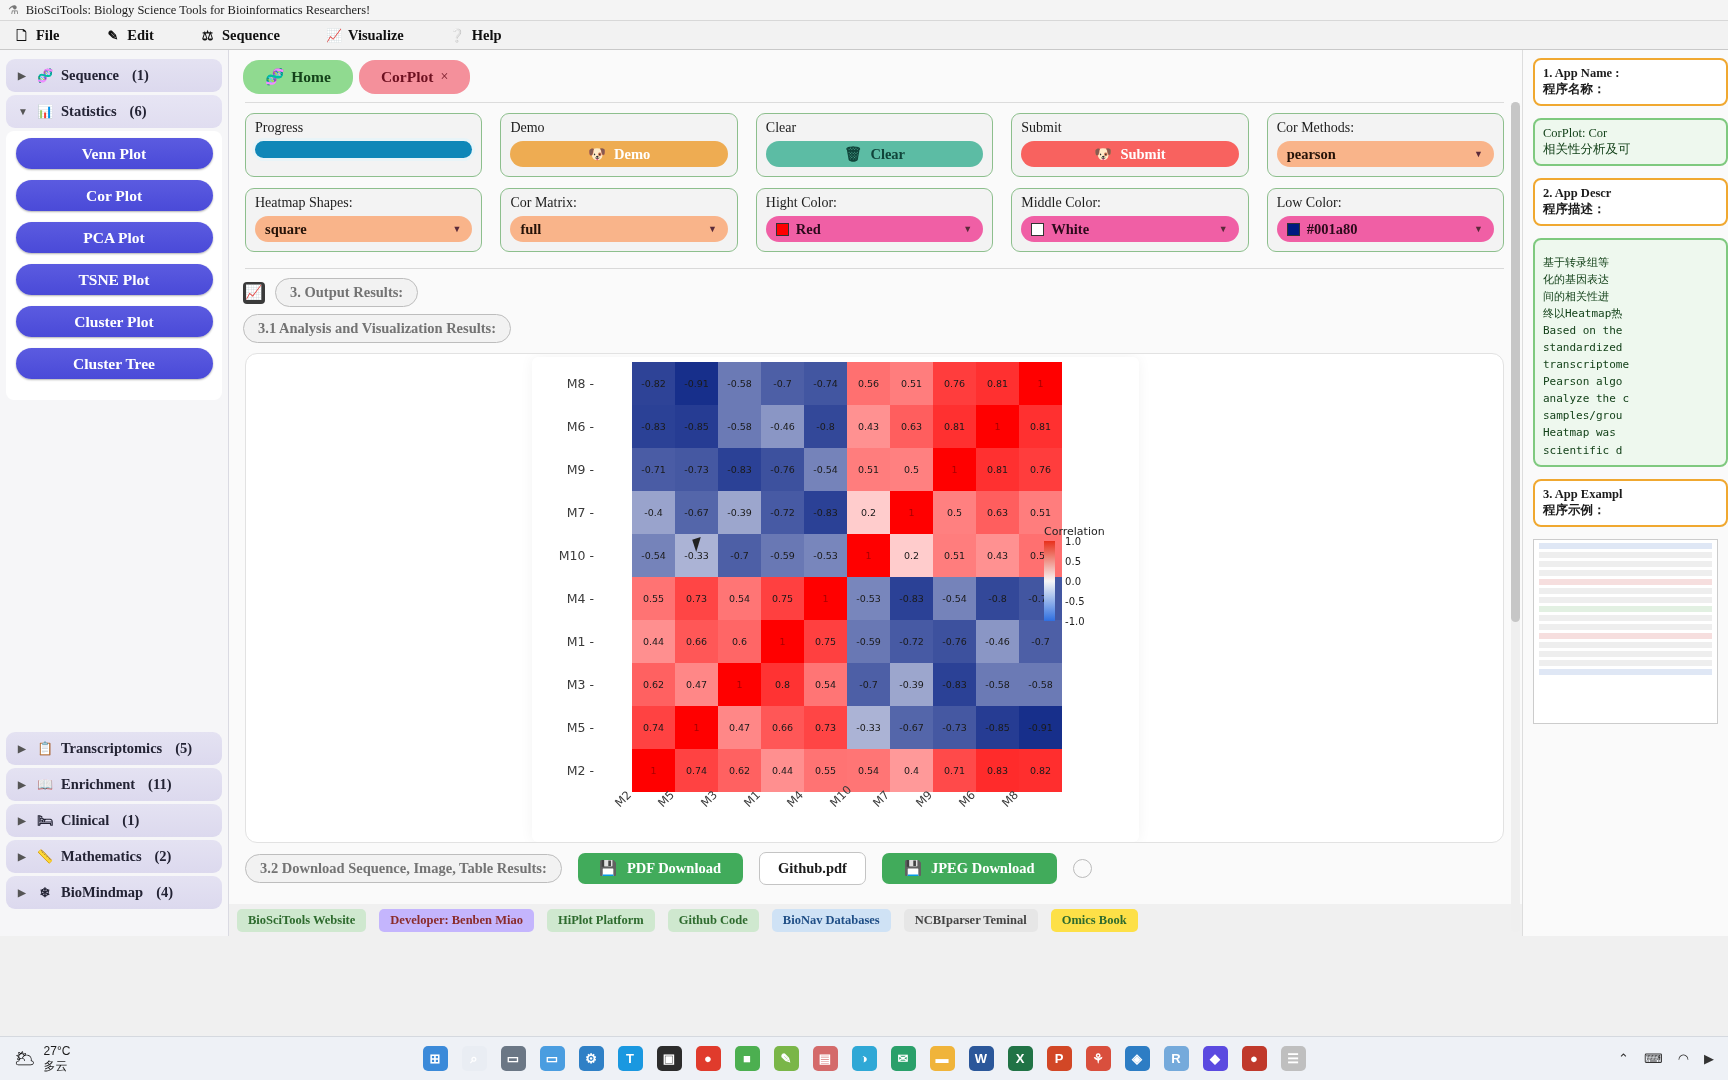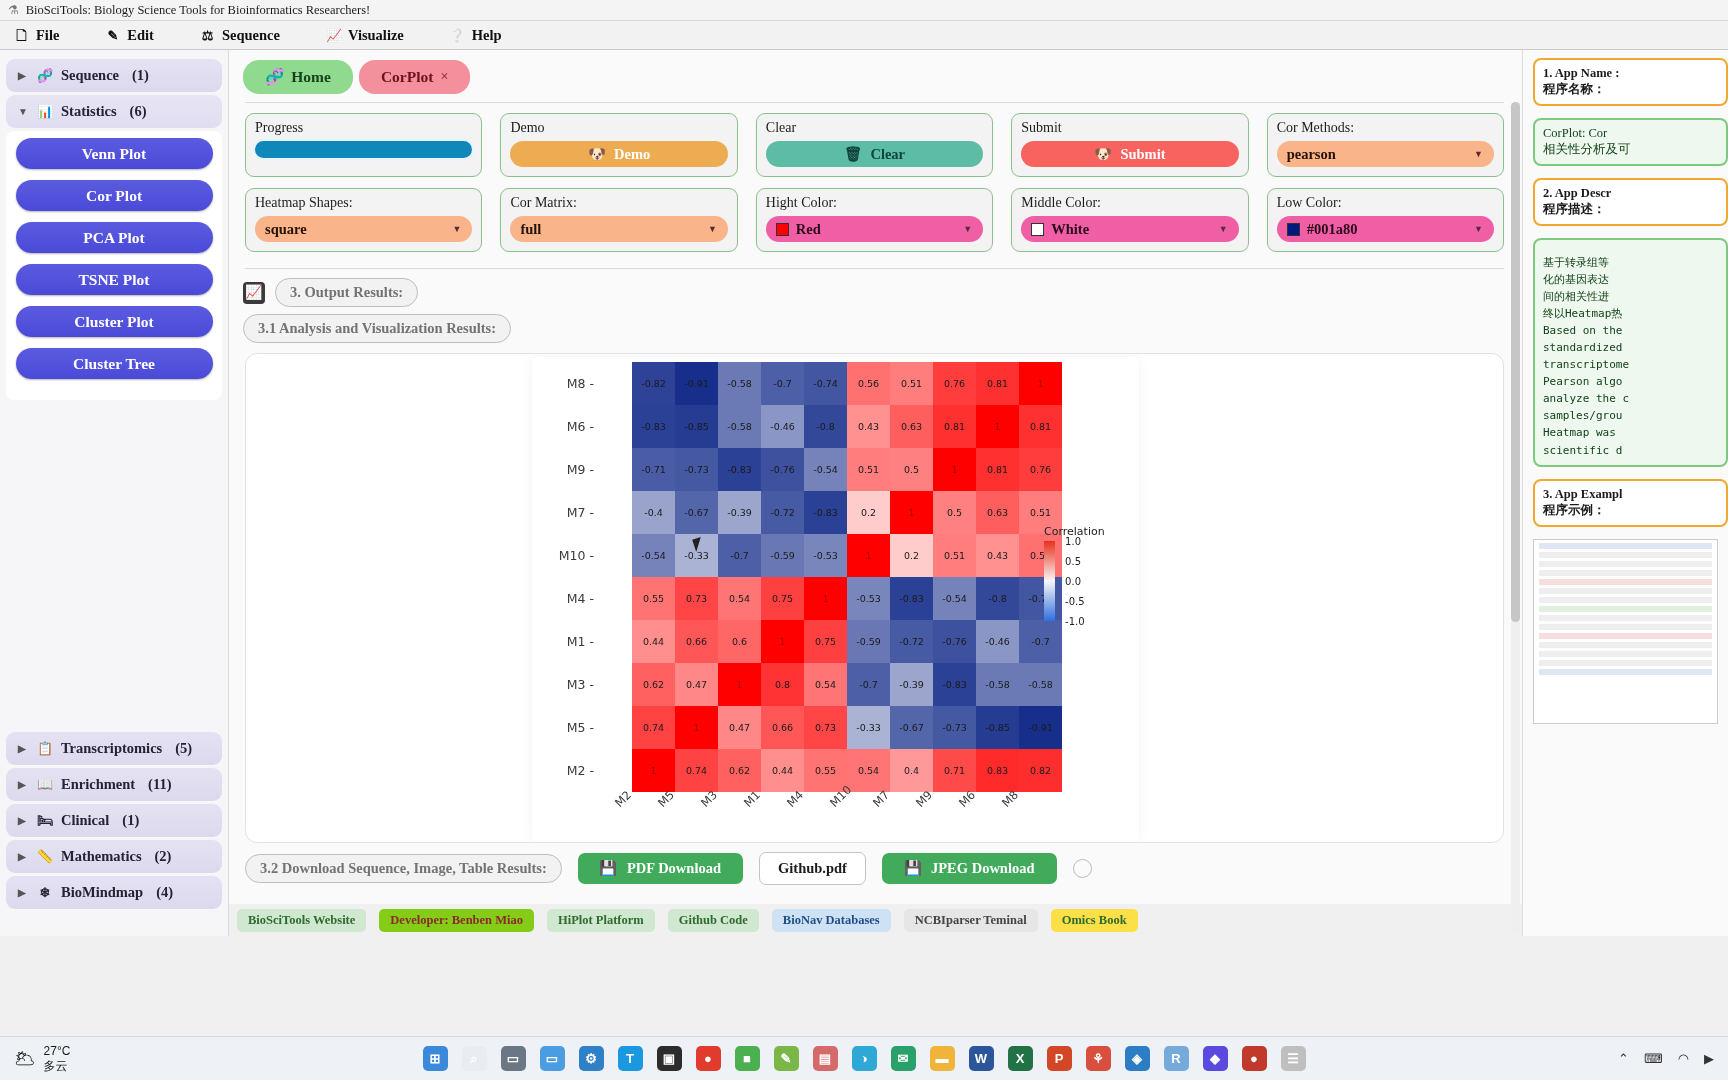"Developer: Benben Miao" span.flink { background: #84cc16 -> #c4b5fd }
